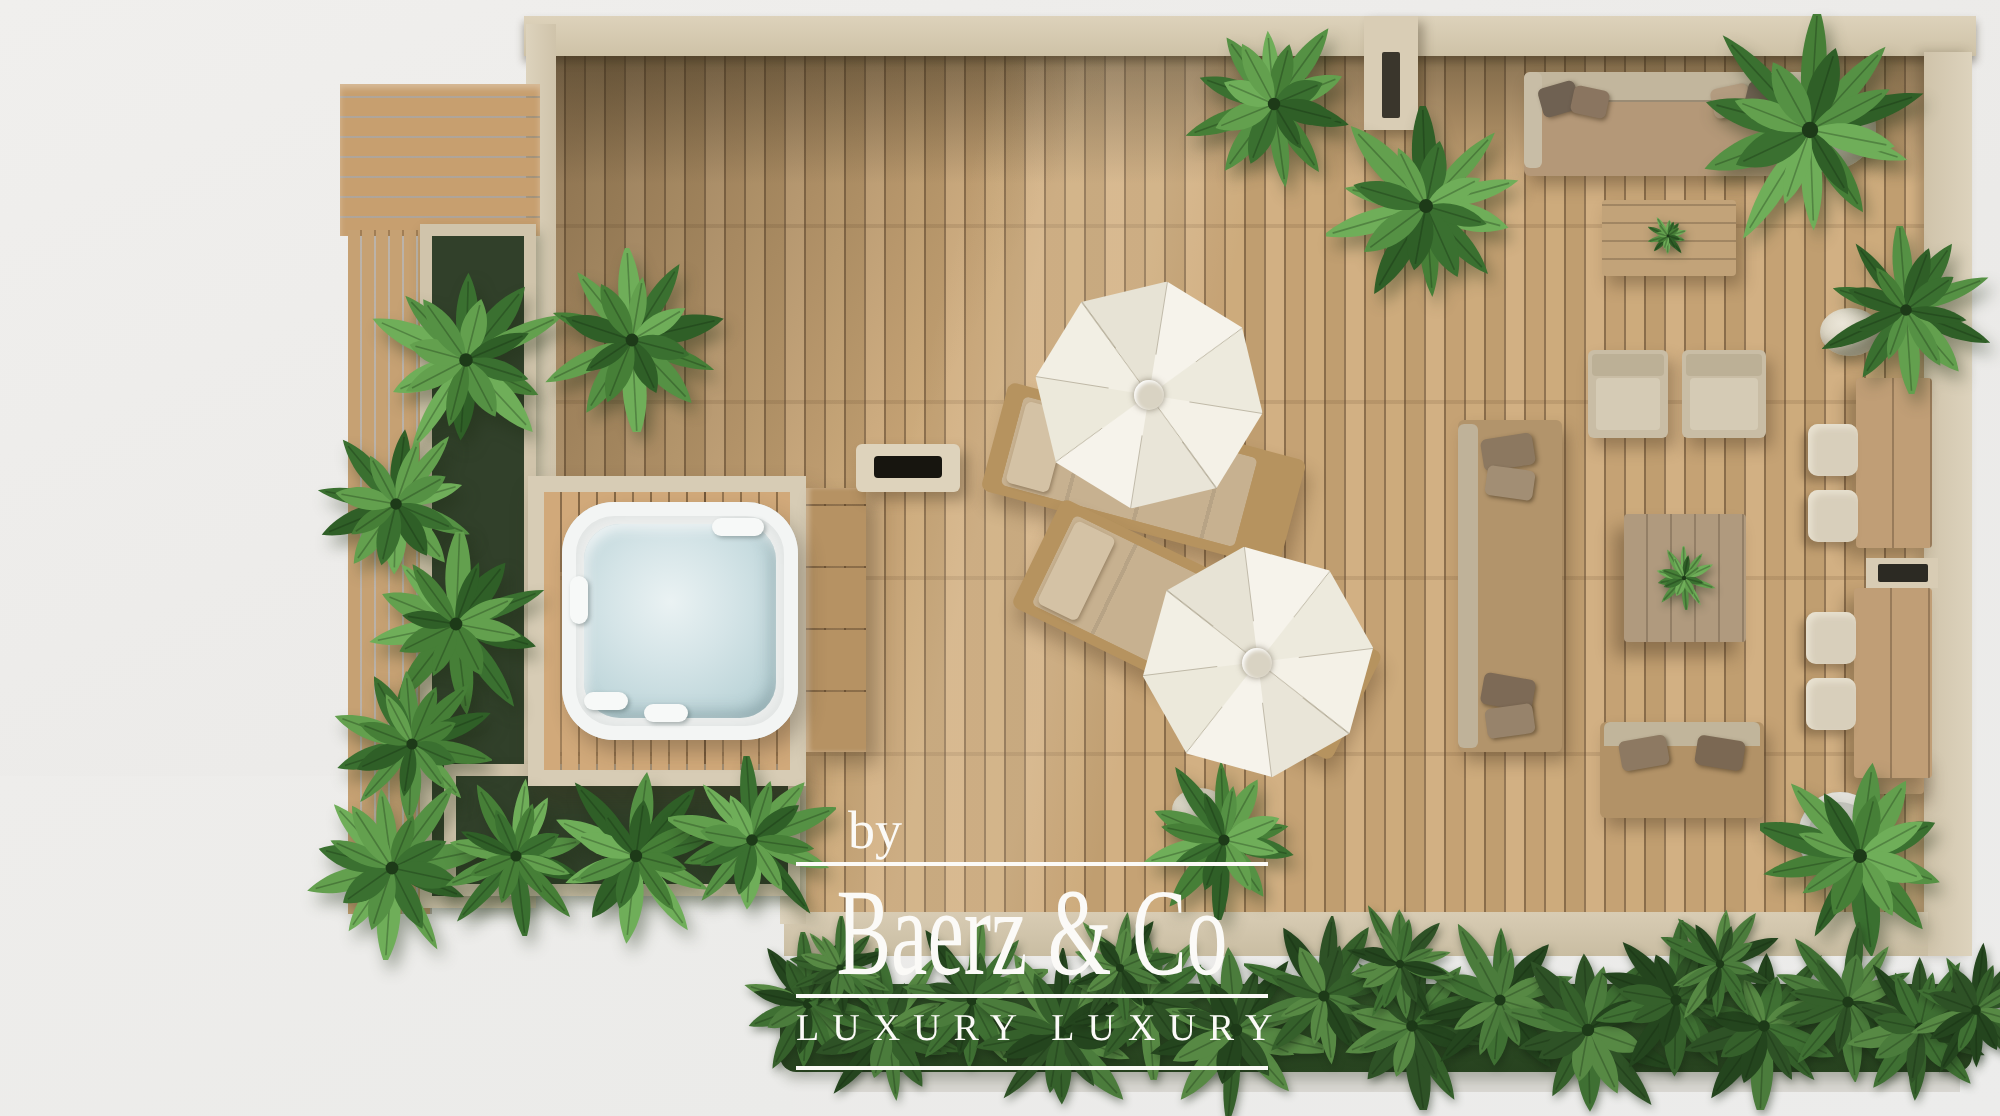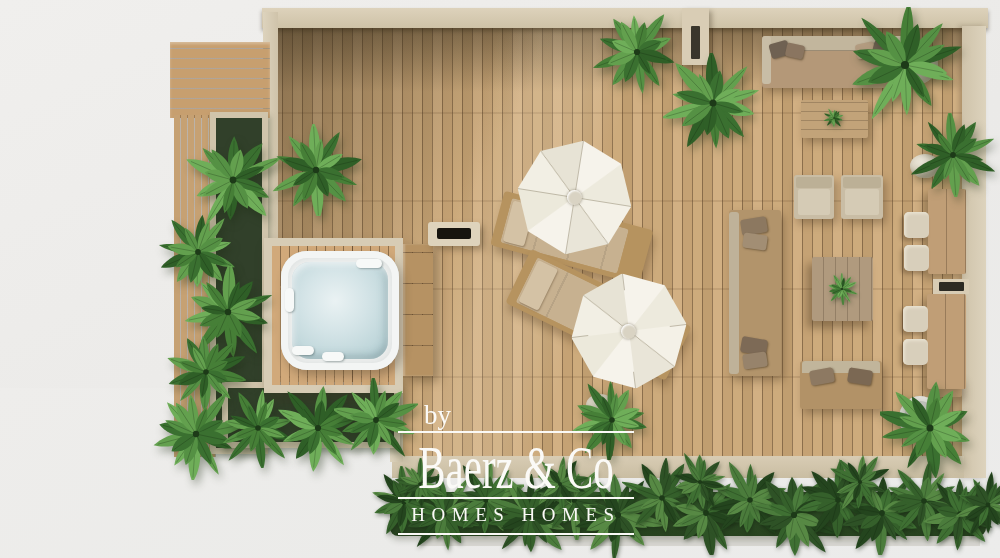"HOMES HOMES" div.logo-tagline { text: HOMES HOMES -> LUXURY LUXURY }
